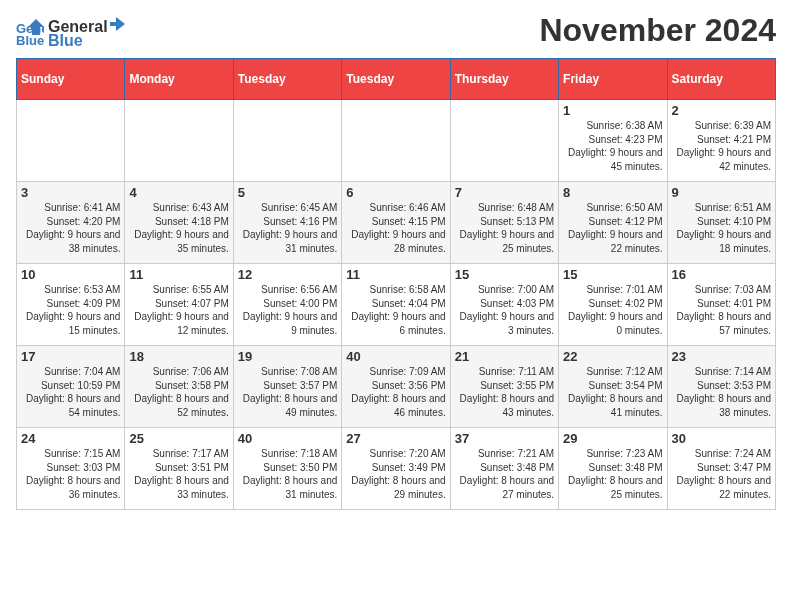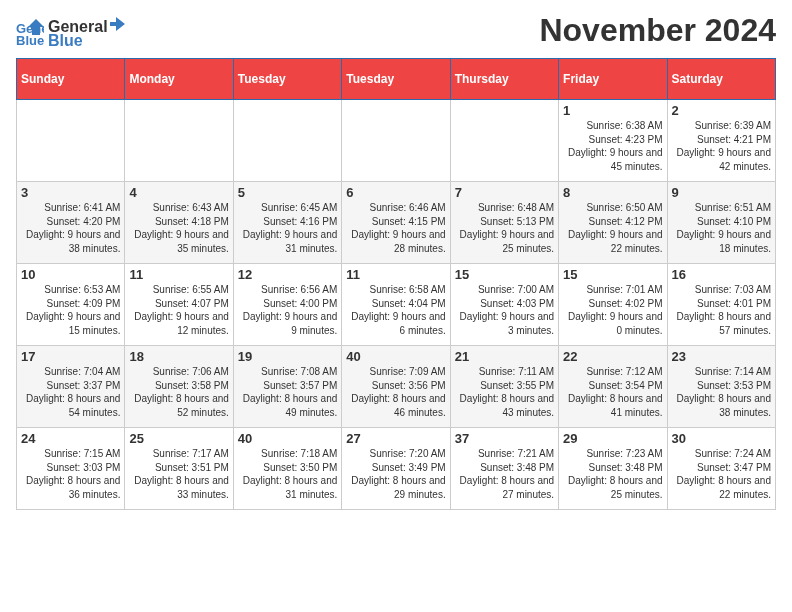"Sunrise: 7:04 AM Sunset: 3:37" div.day-info { text: 3:37 -> 10:59 }
